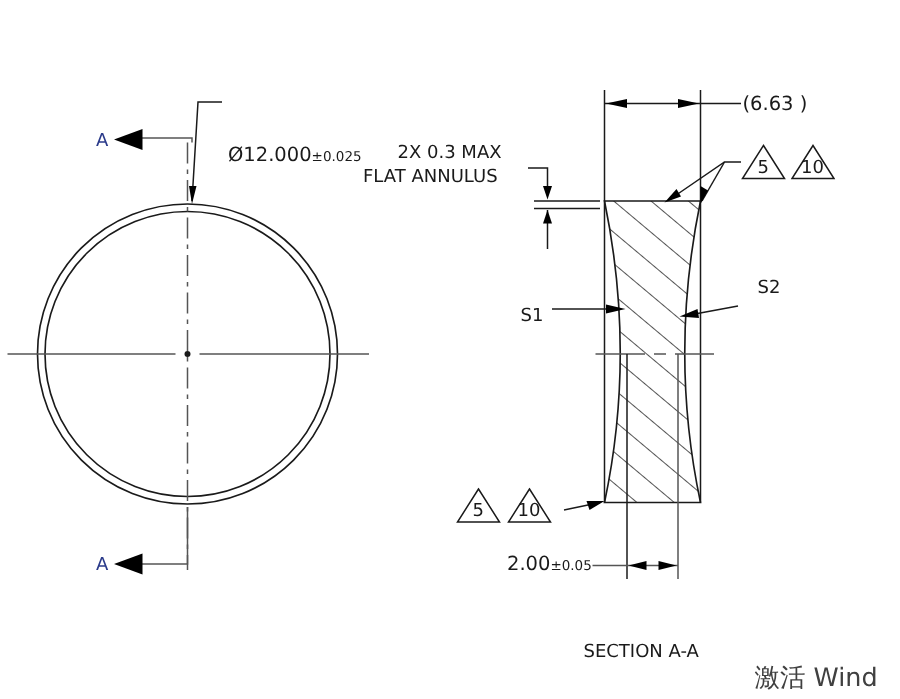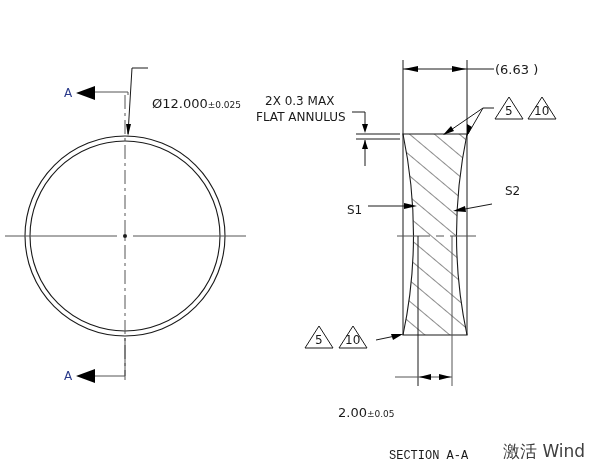"FLAT ANNULUS" div.lbl { left: 256px -> 242px }
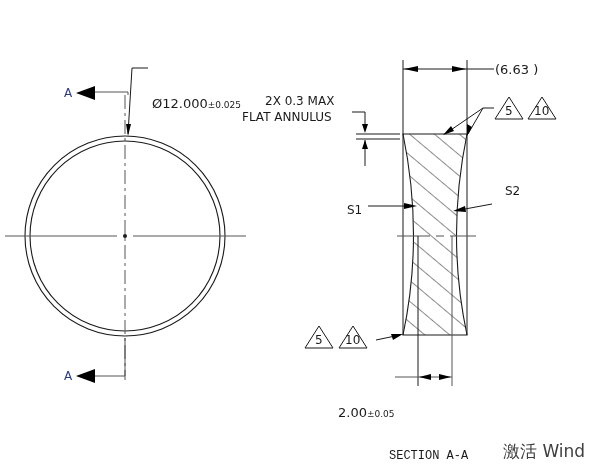"2.00±0.05" div.lbl { margin-top: 36px -> none }
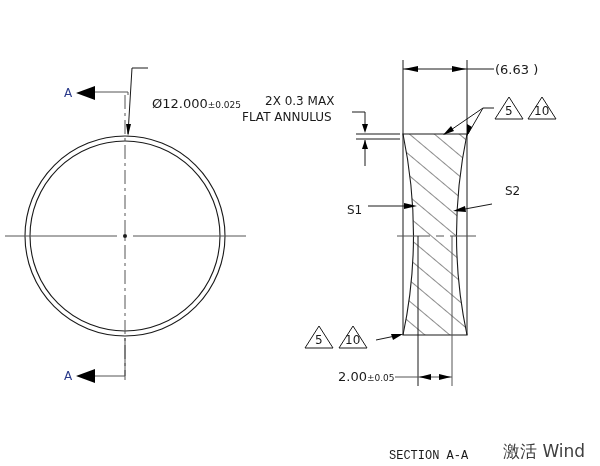"SECTION A-A" div.lbl { font-family: Liberation Mono, monospace -> none; top: 450px -> 428px }
